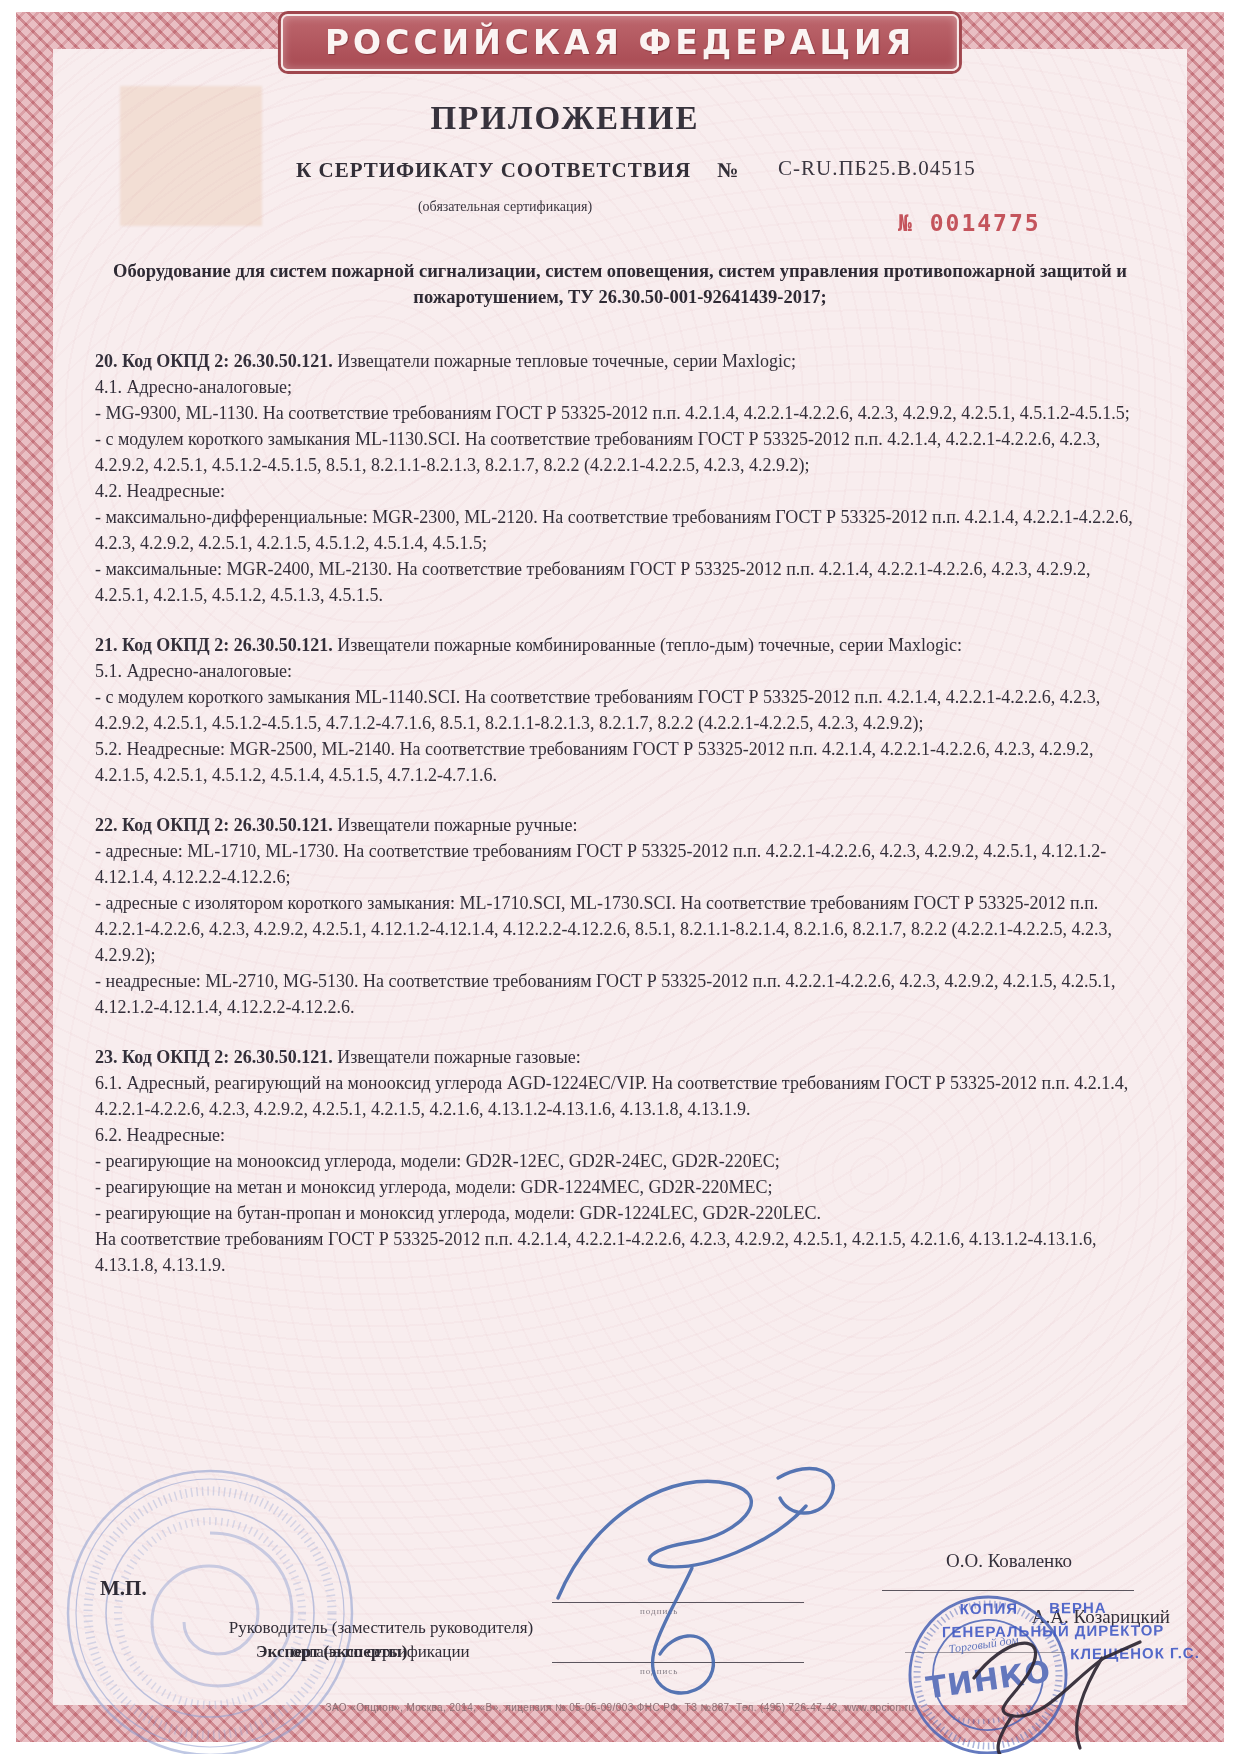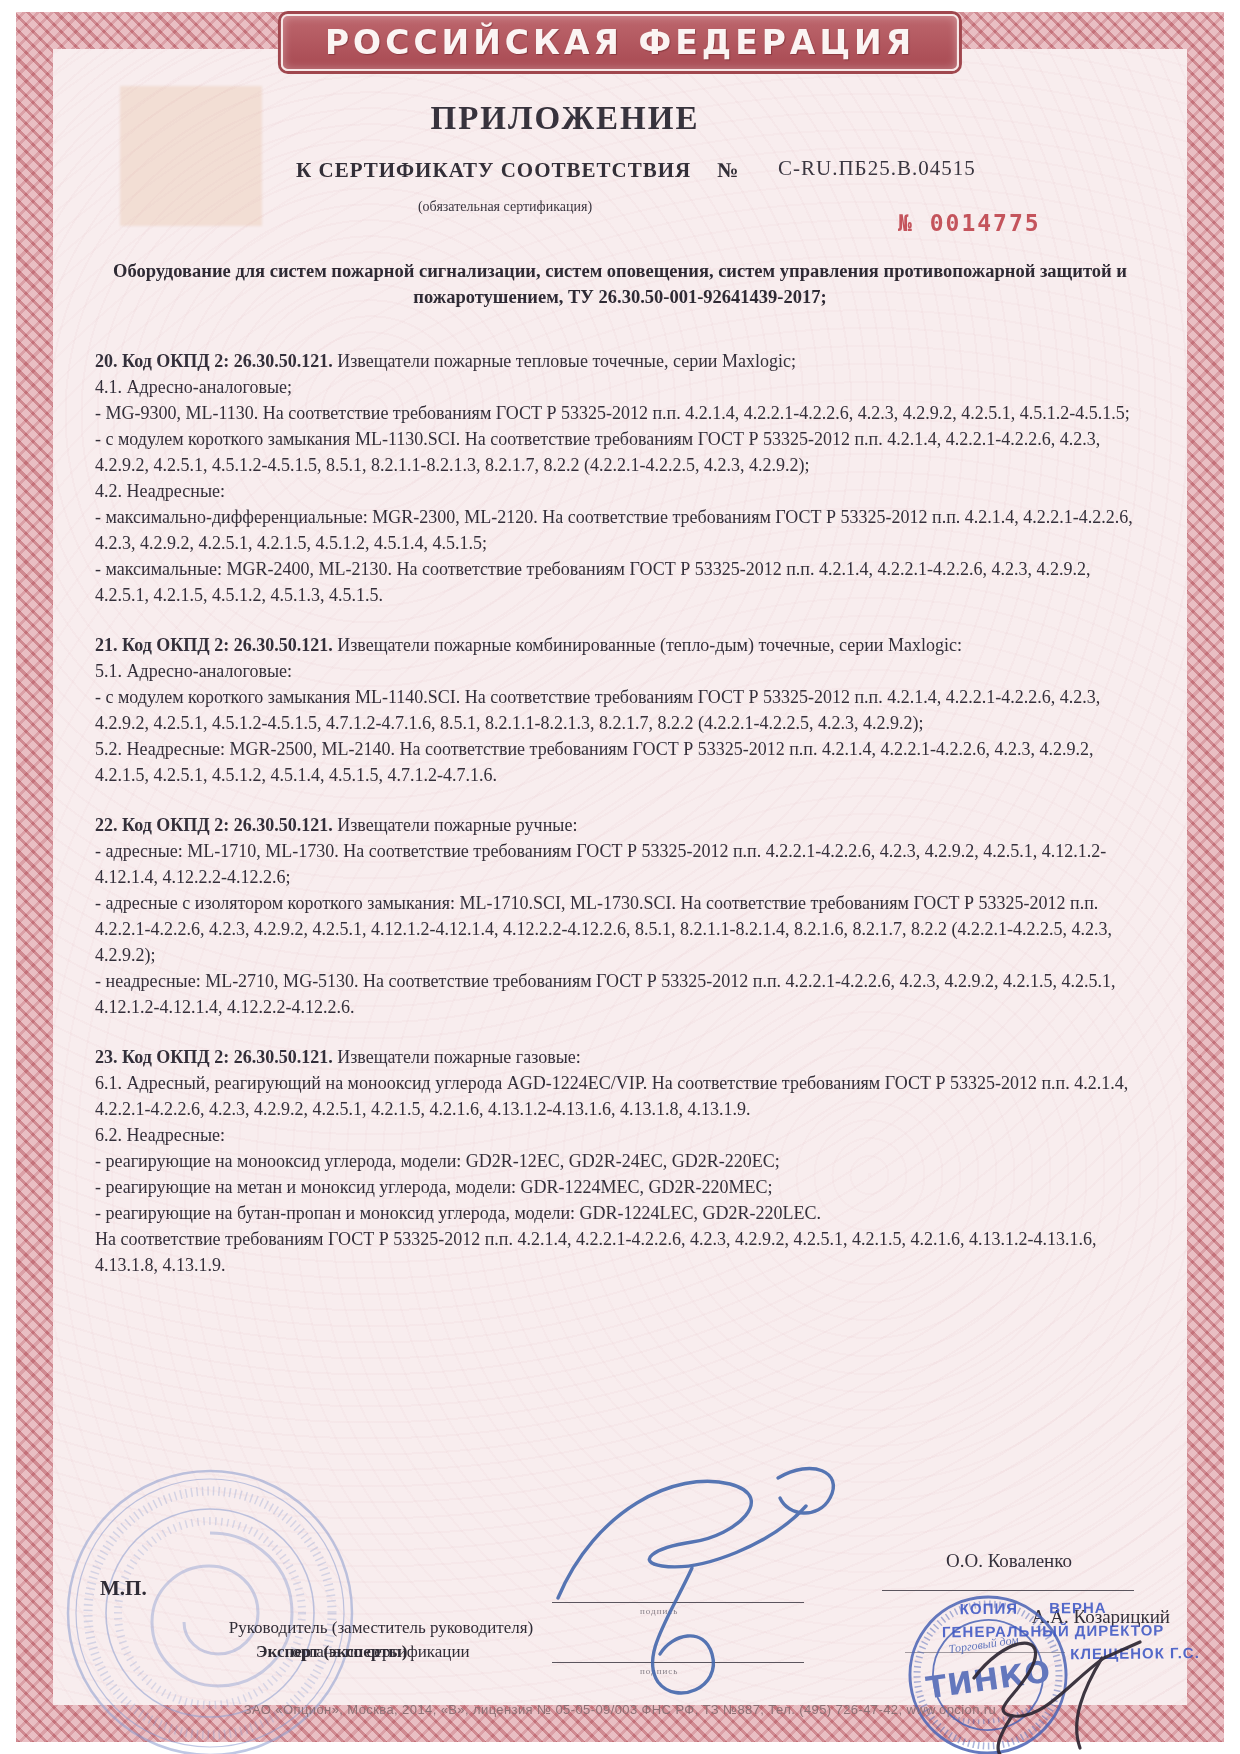"ЗАО «Опцион», Москва, 2014, «В»," .fine-print { font-size: 13px -> 10px }
